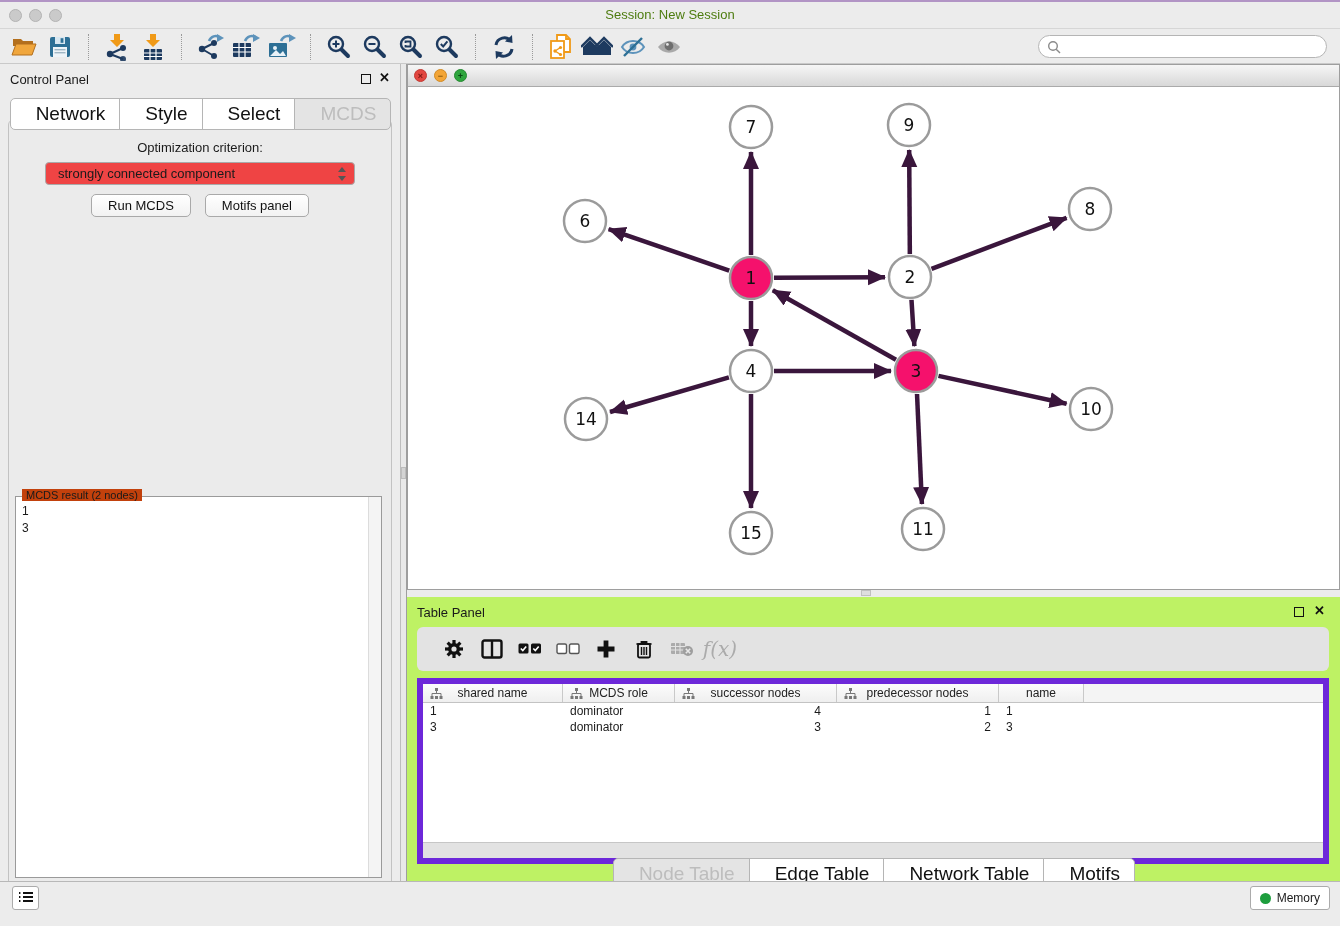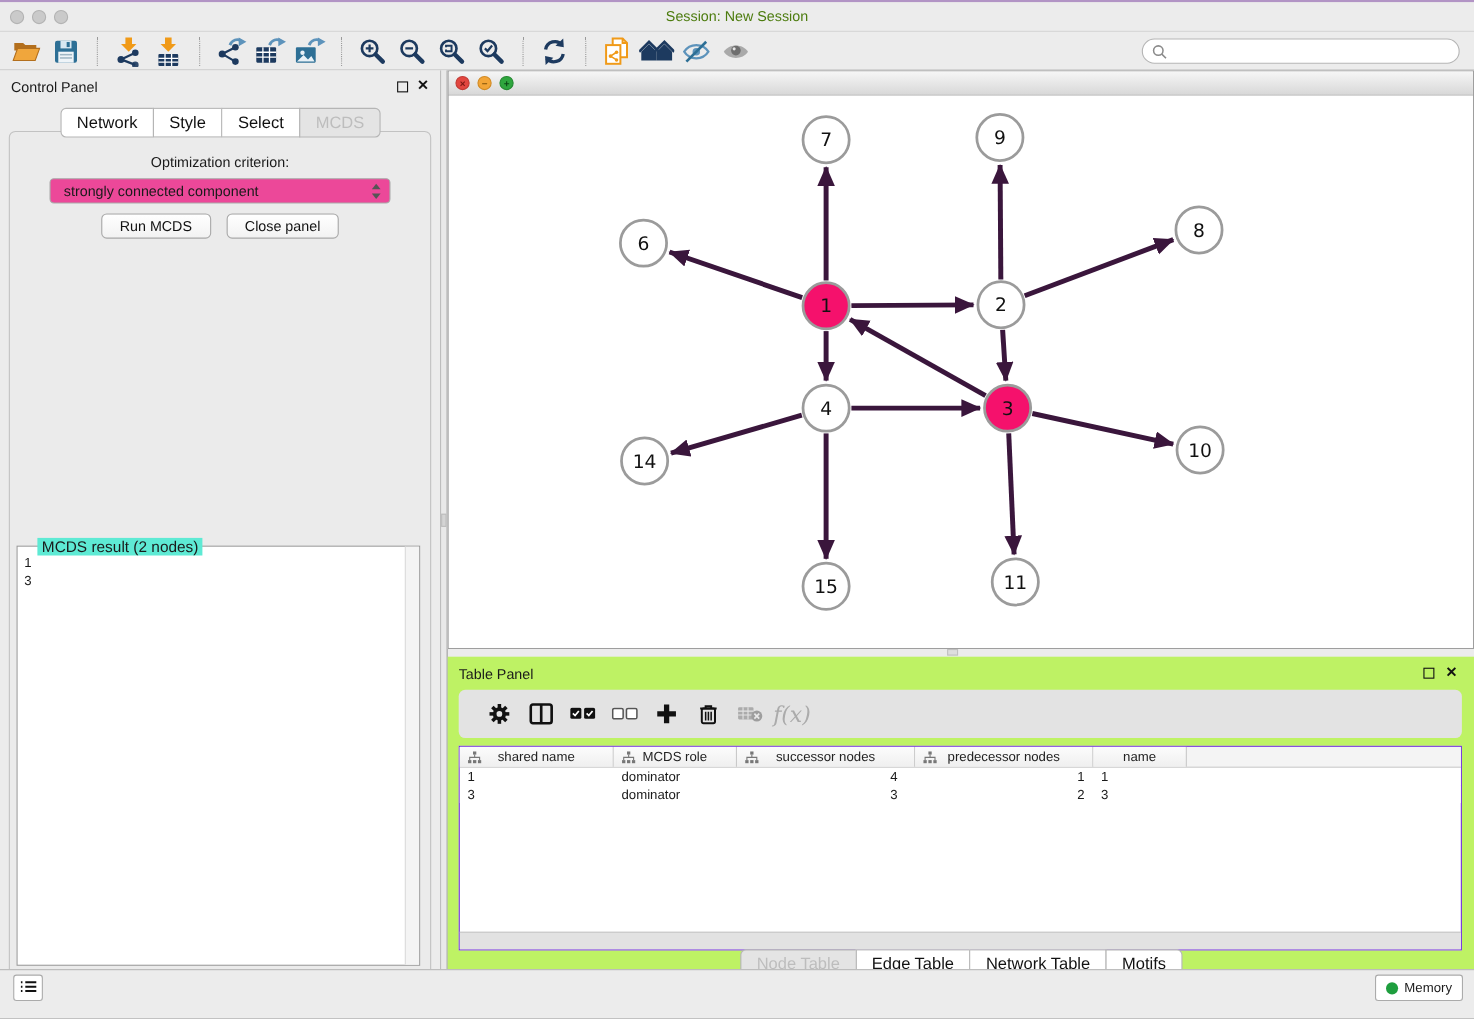"Network" .tab { font-size: 15px -> 19px; padding: 4px 14px 4px 14px -> 4px 14px 4px 25px }
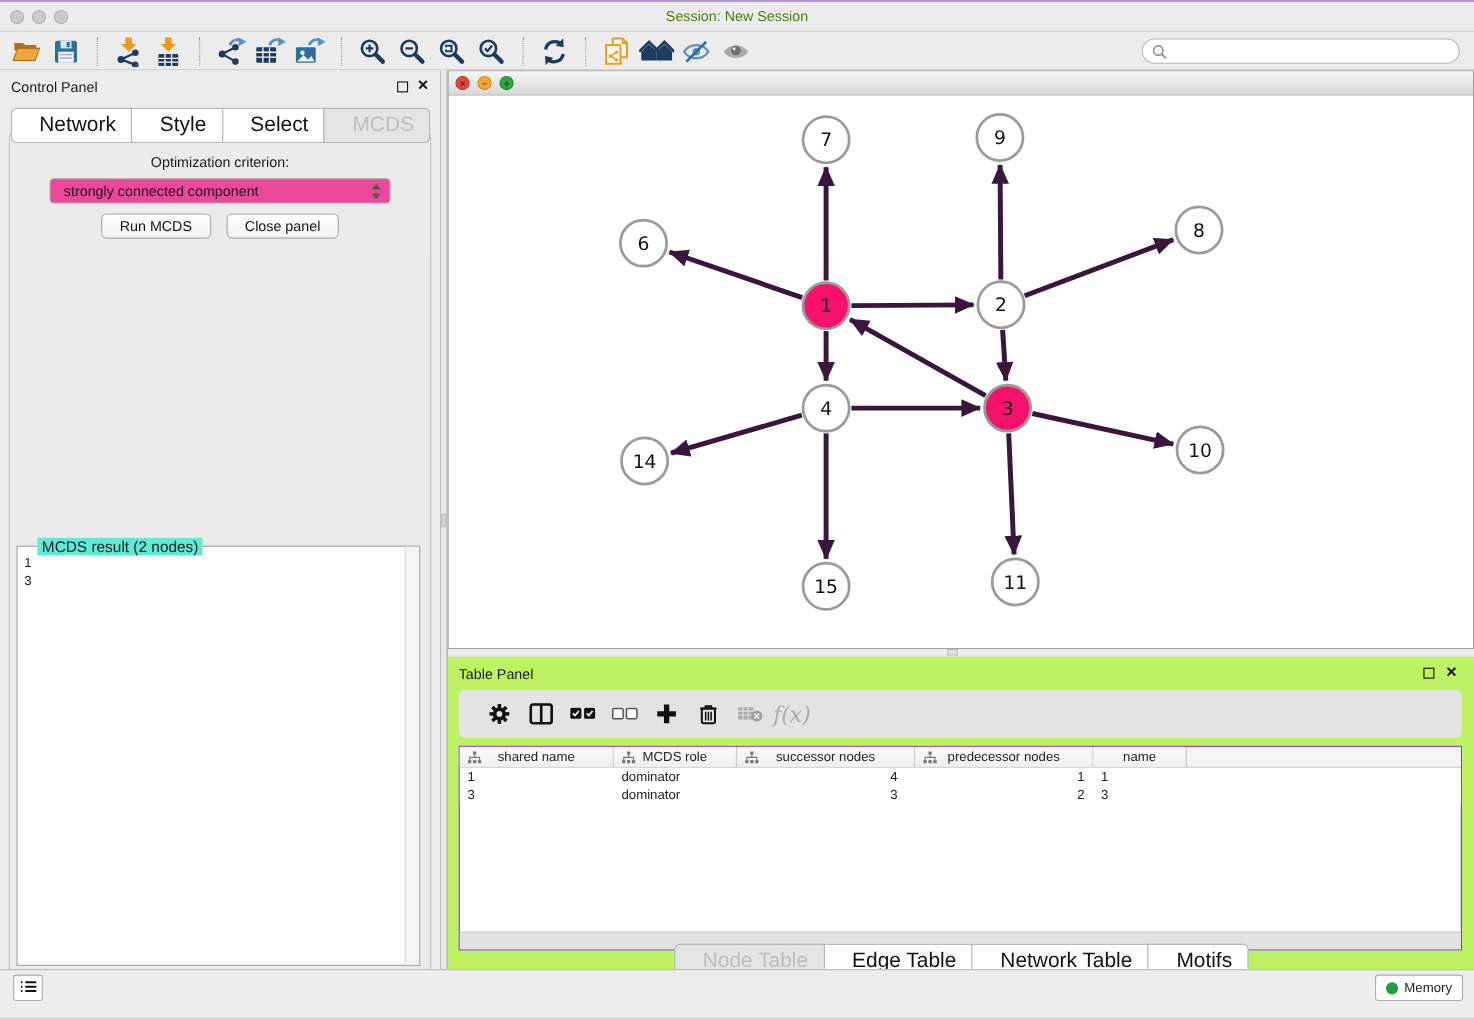"strongly connected component" .dropdown { background: #ec4899 -> #ef4444 }
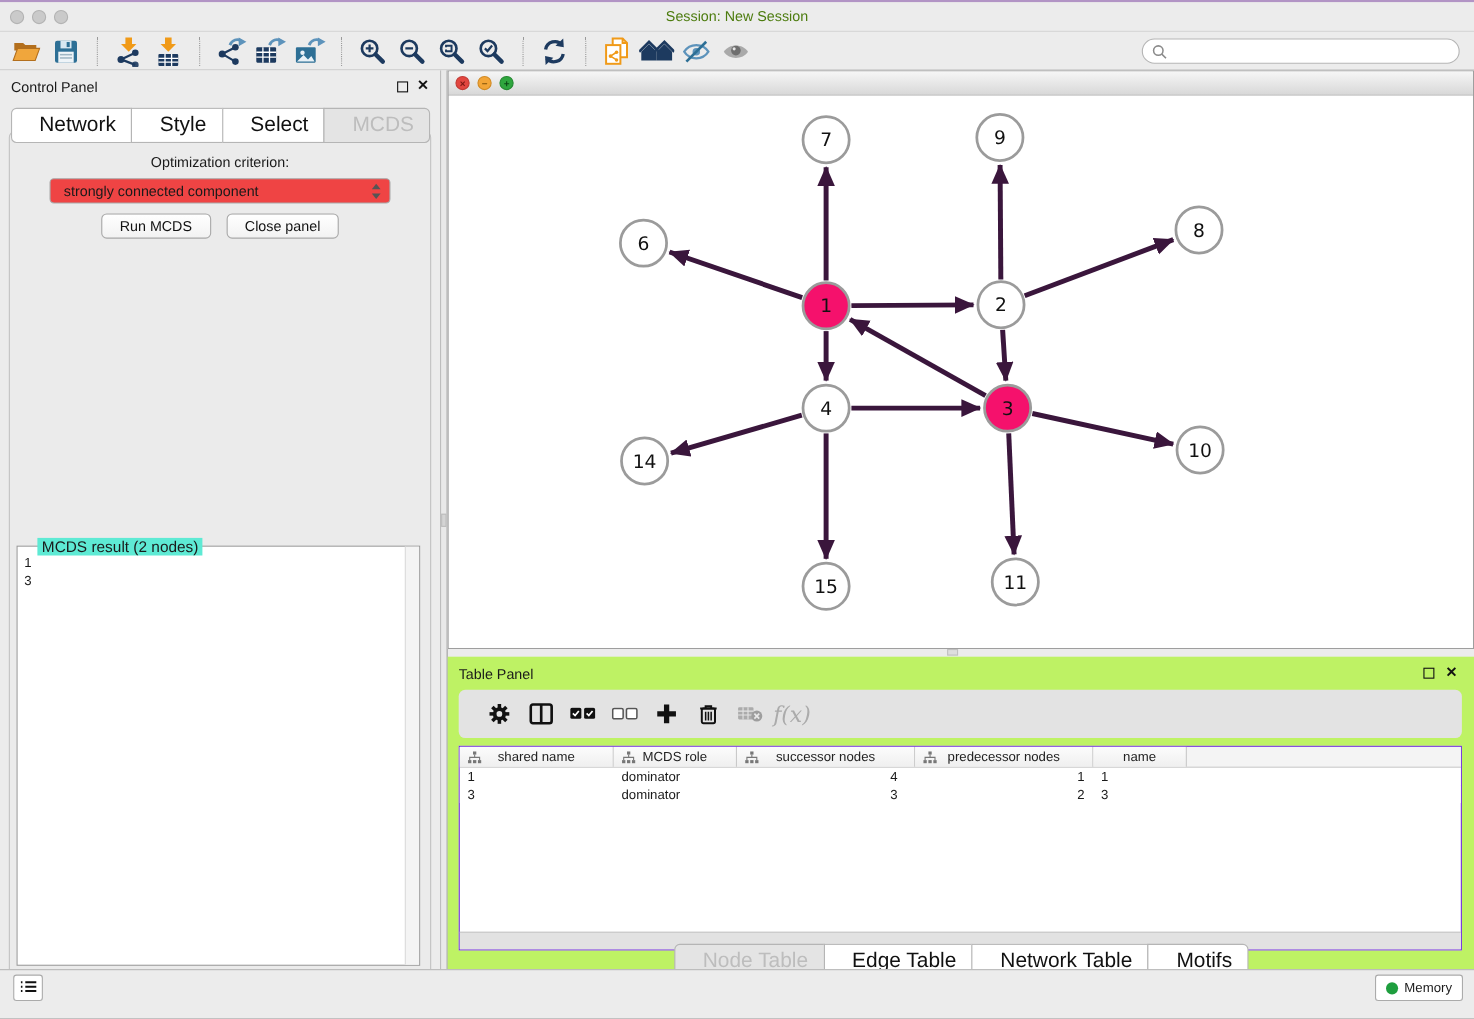"Close panel" button.pbtn { text: Close -> Motifs }
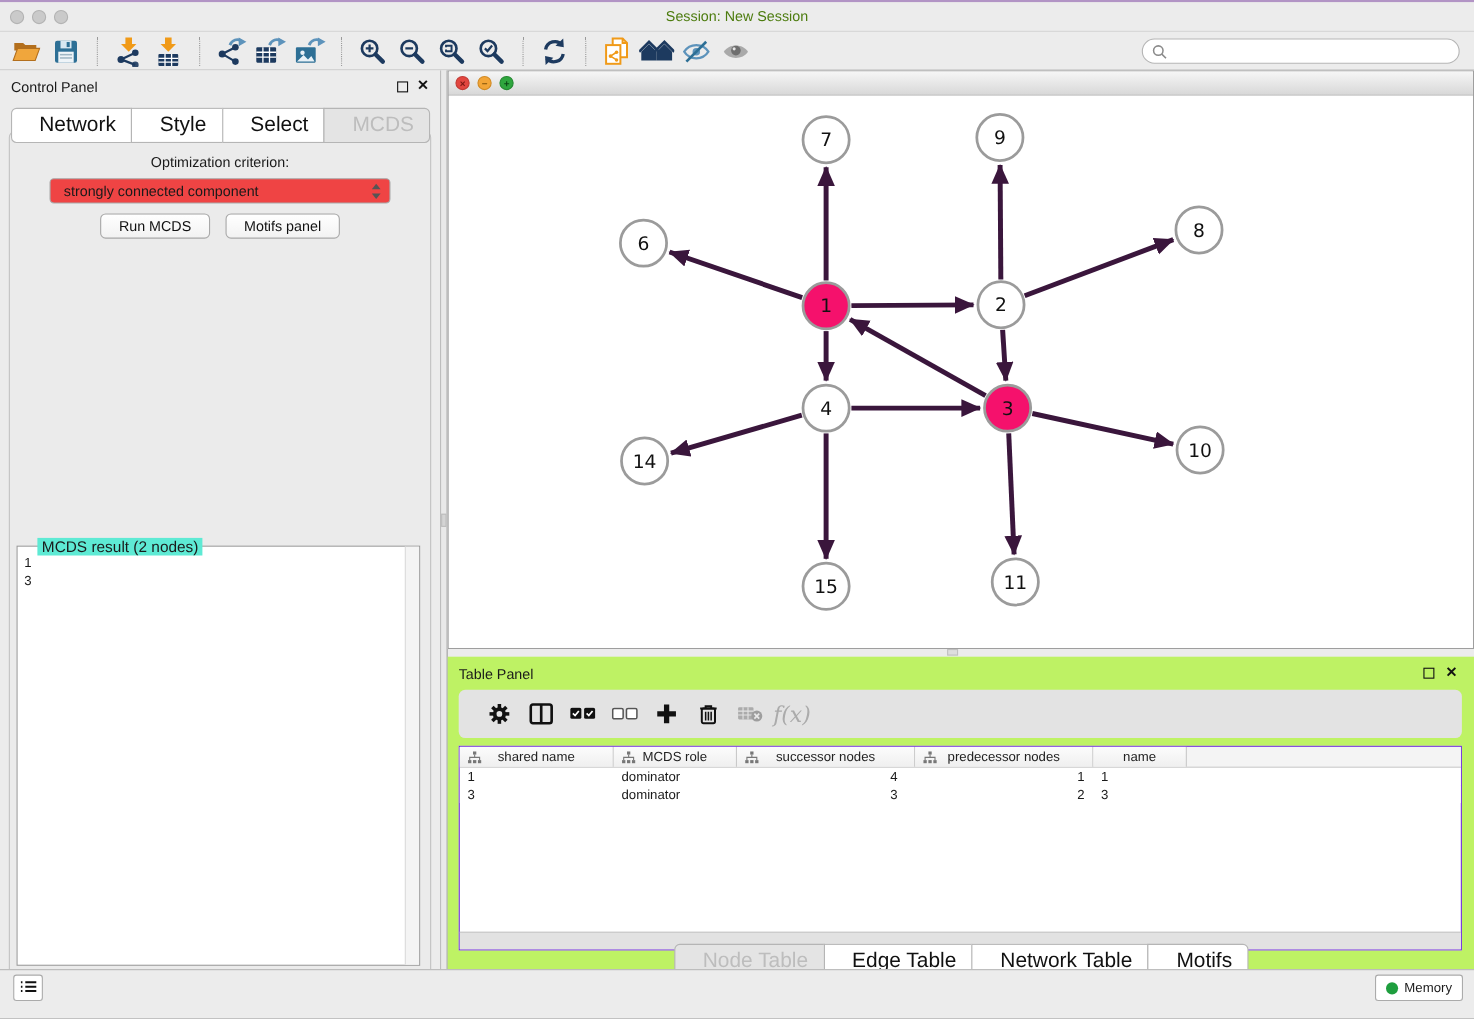"MCDS result (2 nodes)" .result-legend { background: #5eead4 -> #c2410c; font-size: 14px -> 11px; margin-left: 12px -> none }
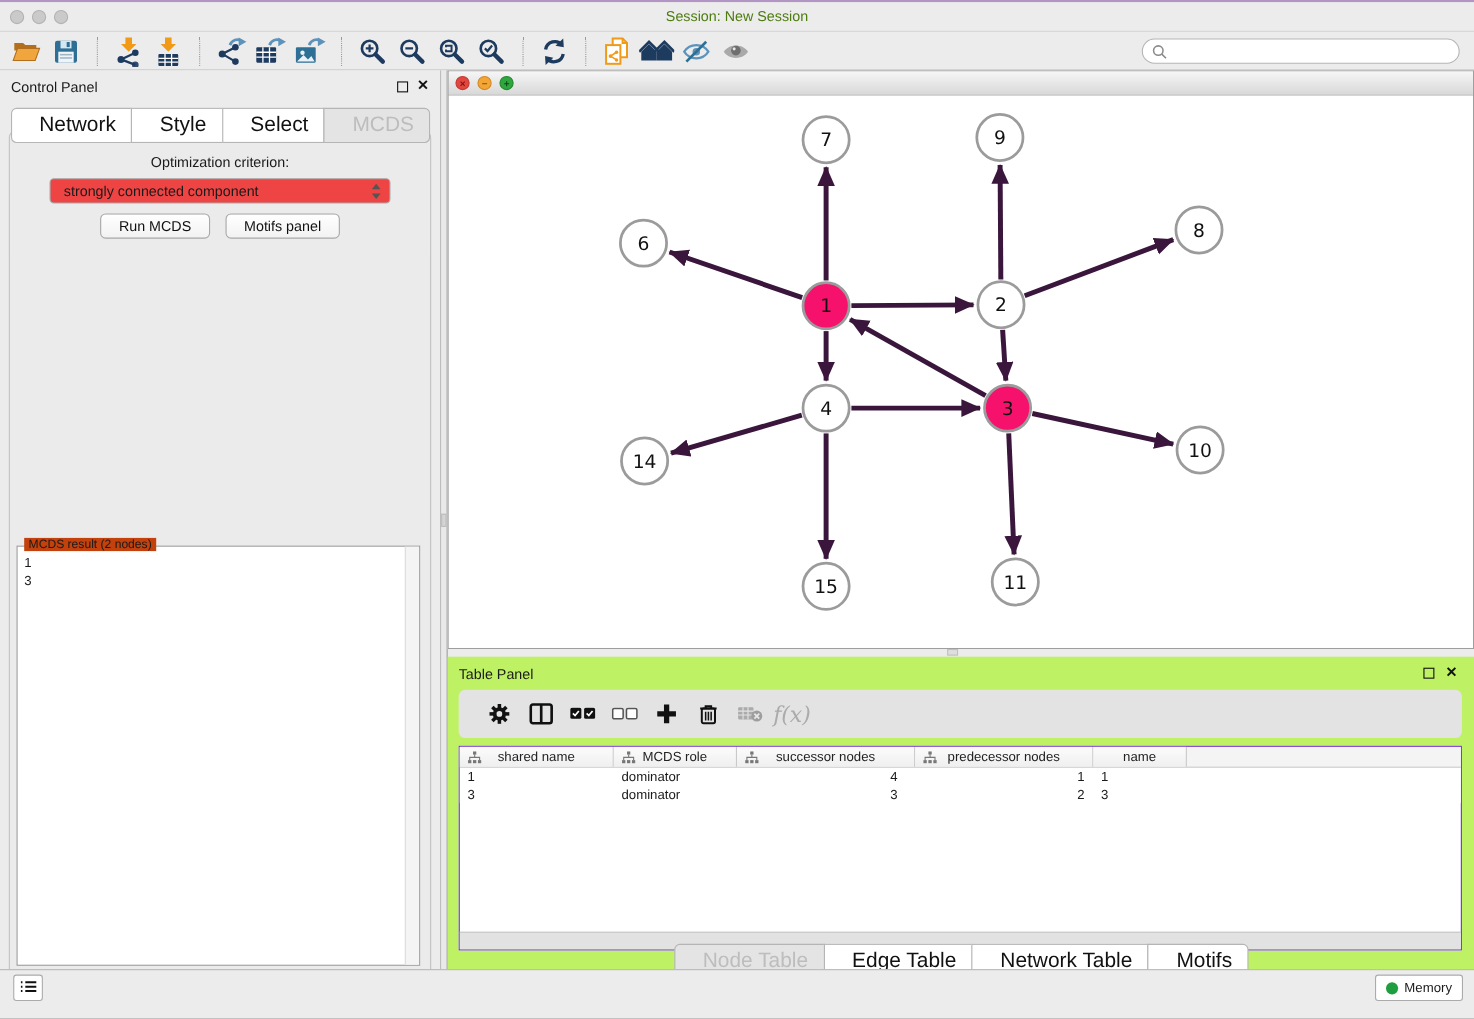"shared name" .ttable { border: 1px solid #6d28d9 -> 6px solid #6d28d9 }
